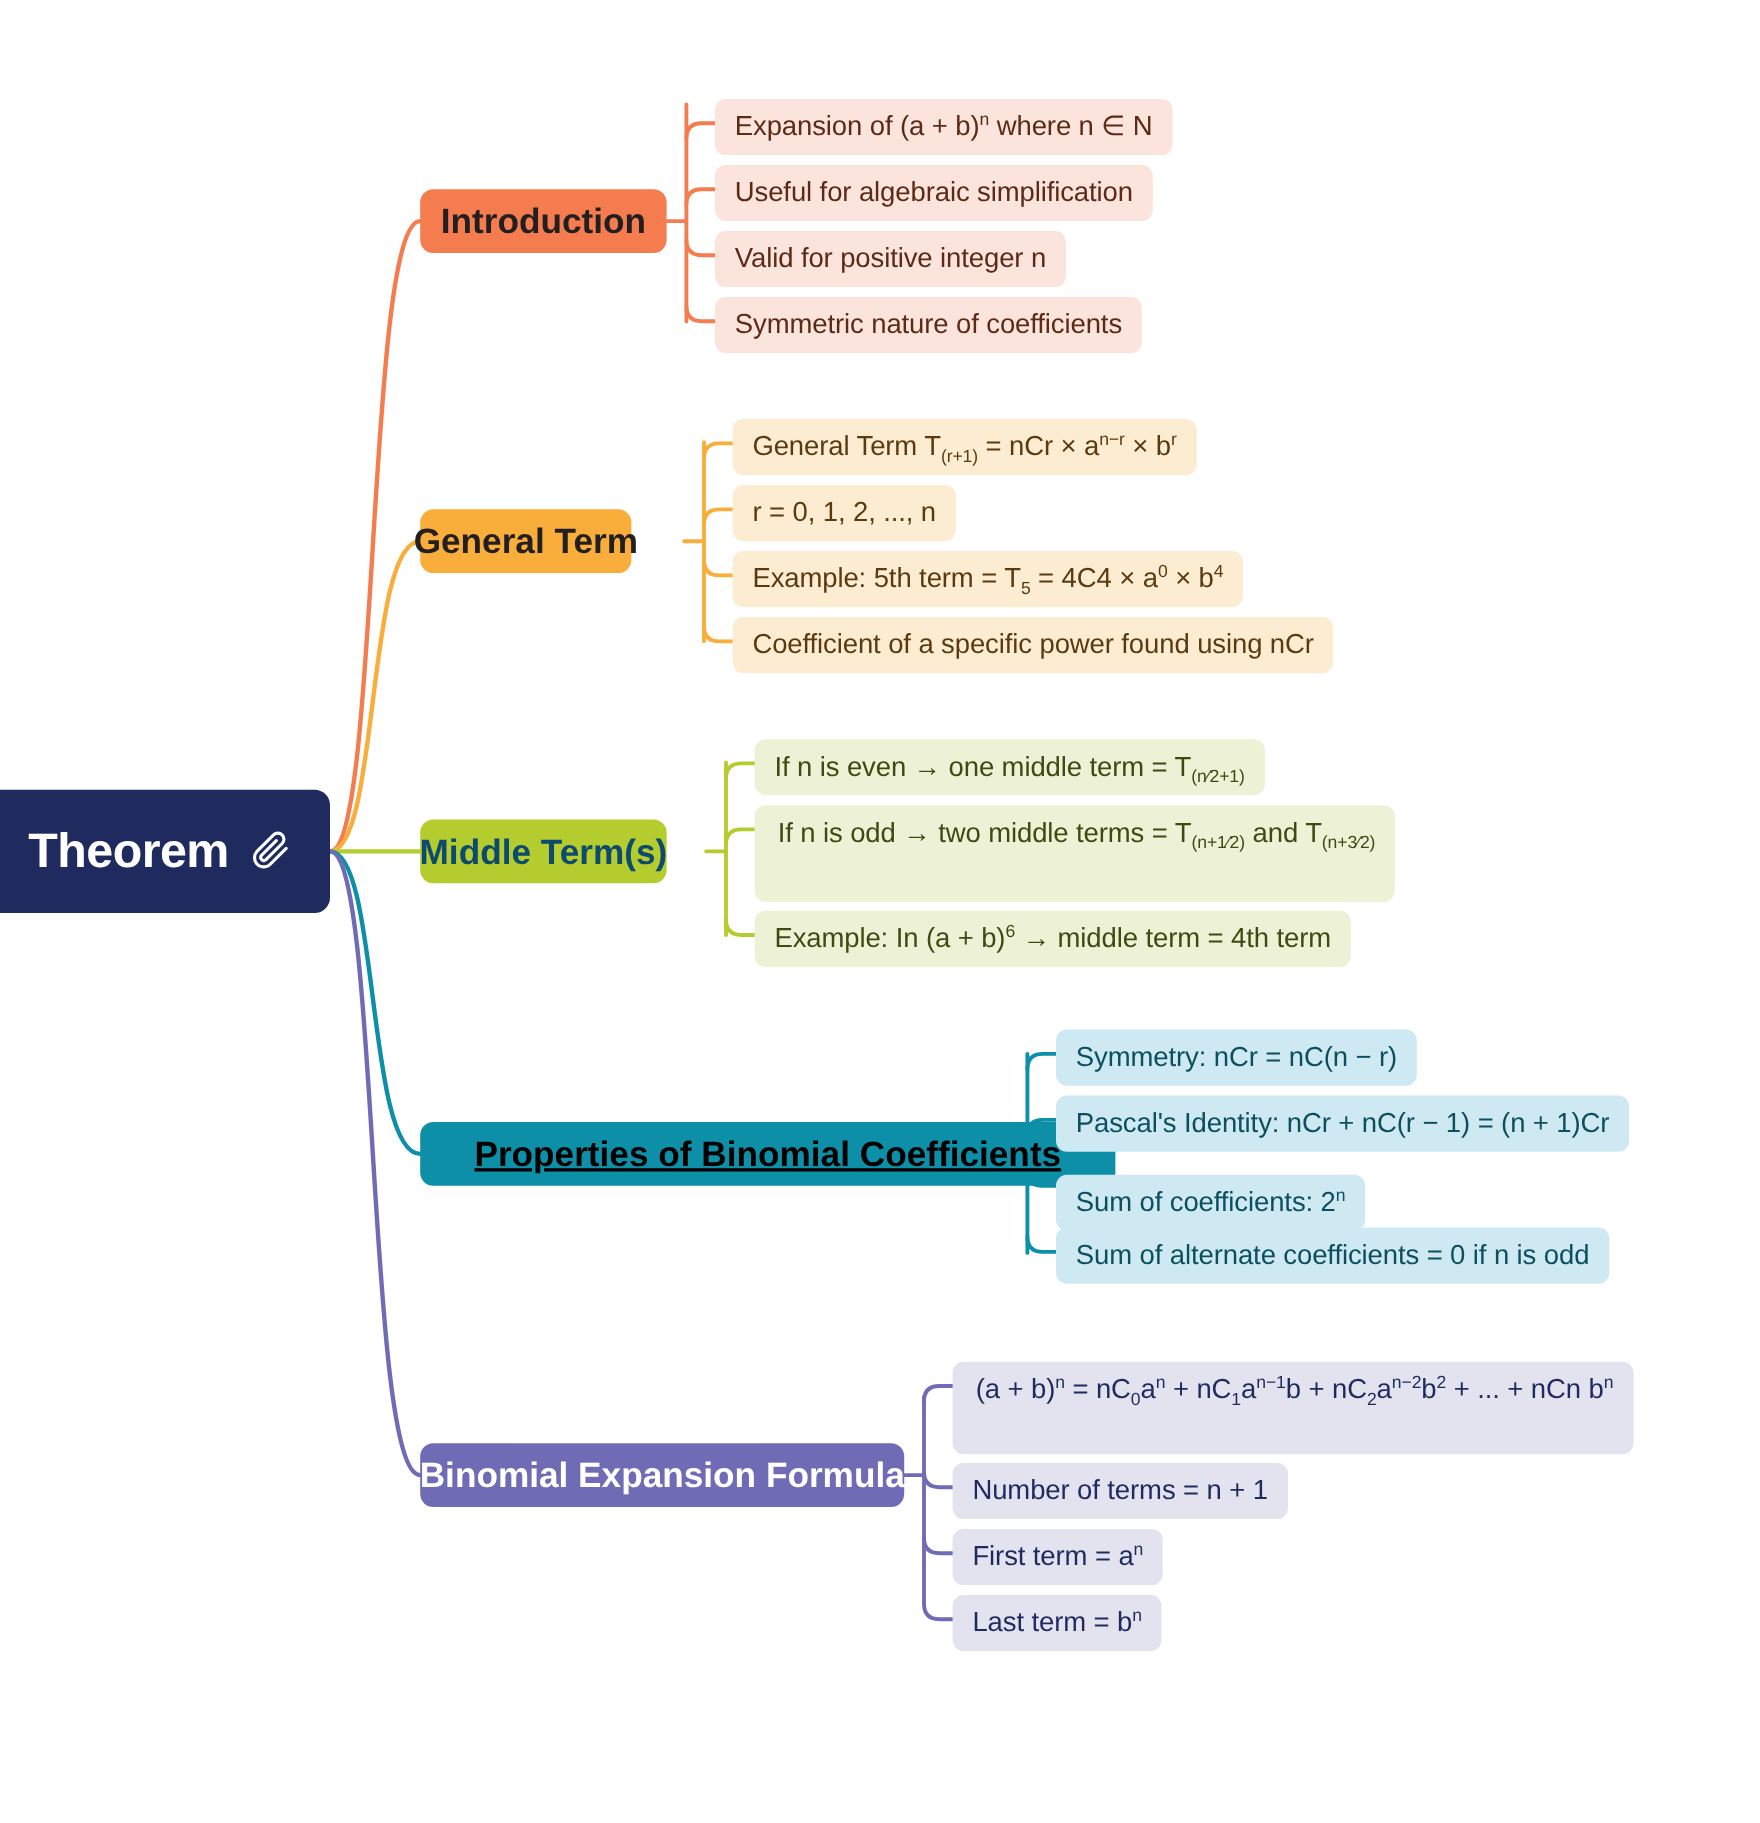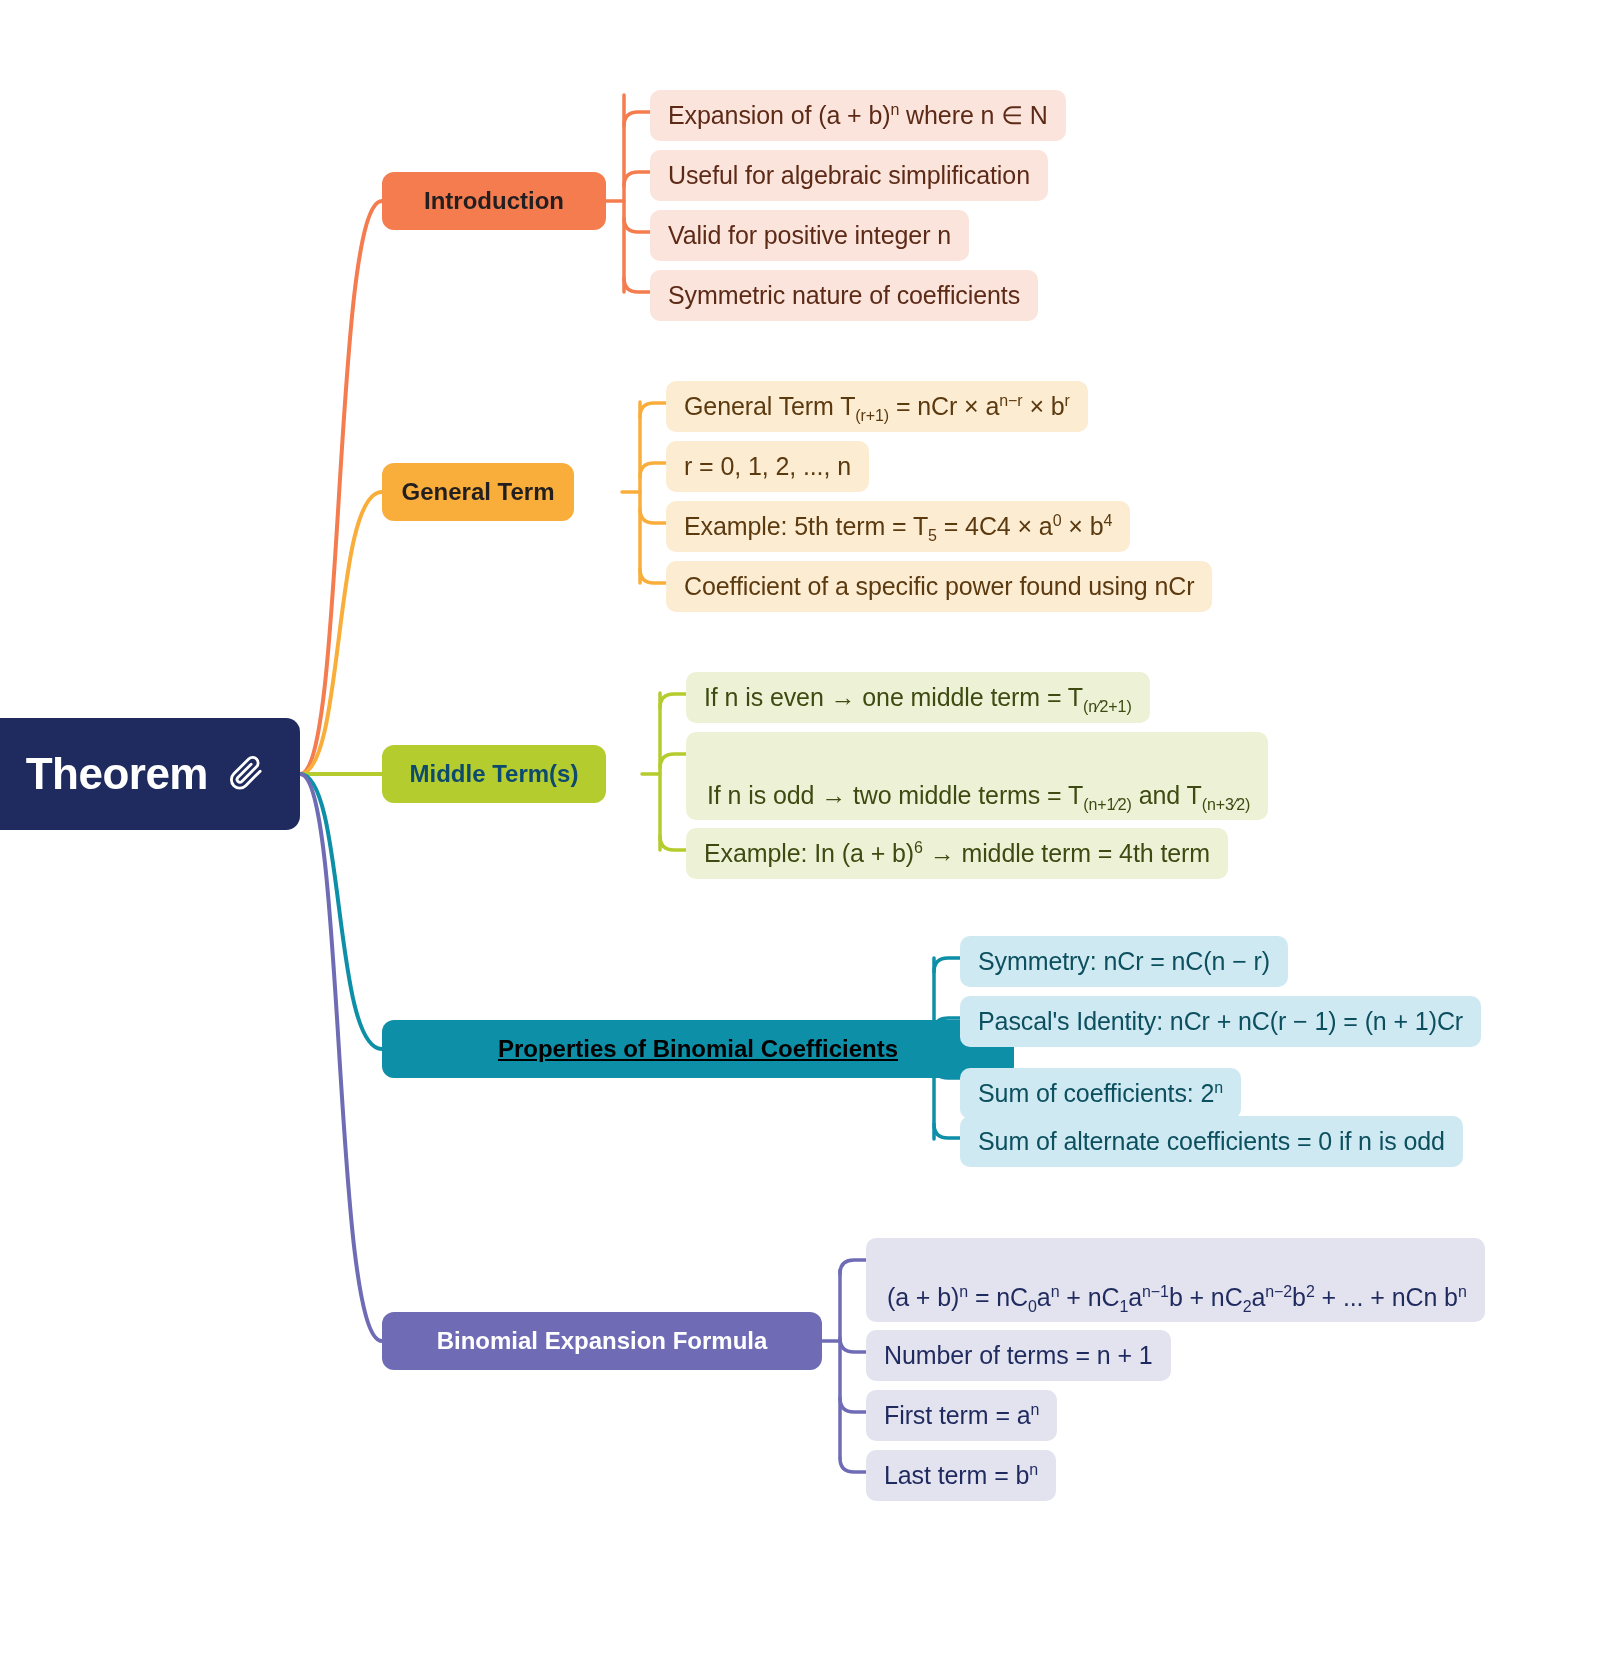"Introduction" .branch-node { font-size: 24px -> 32px }
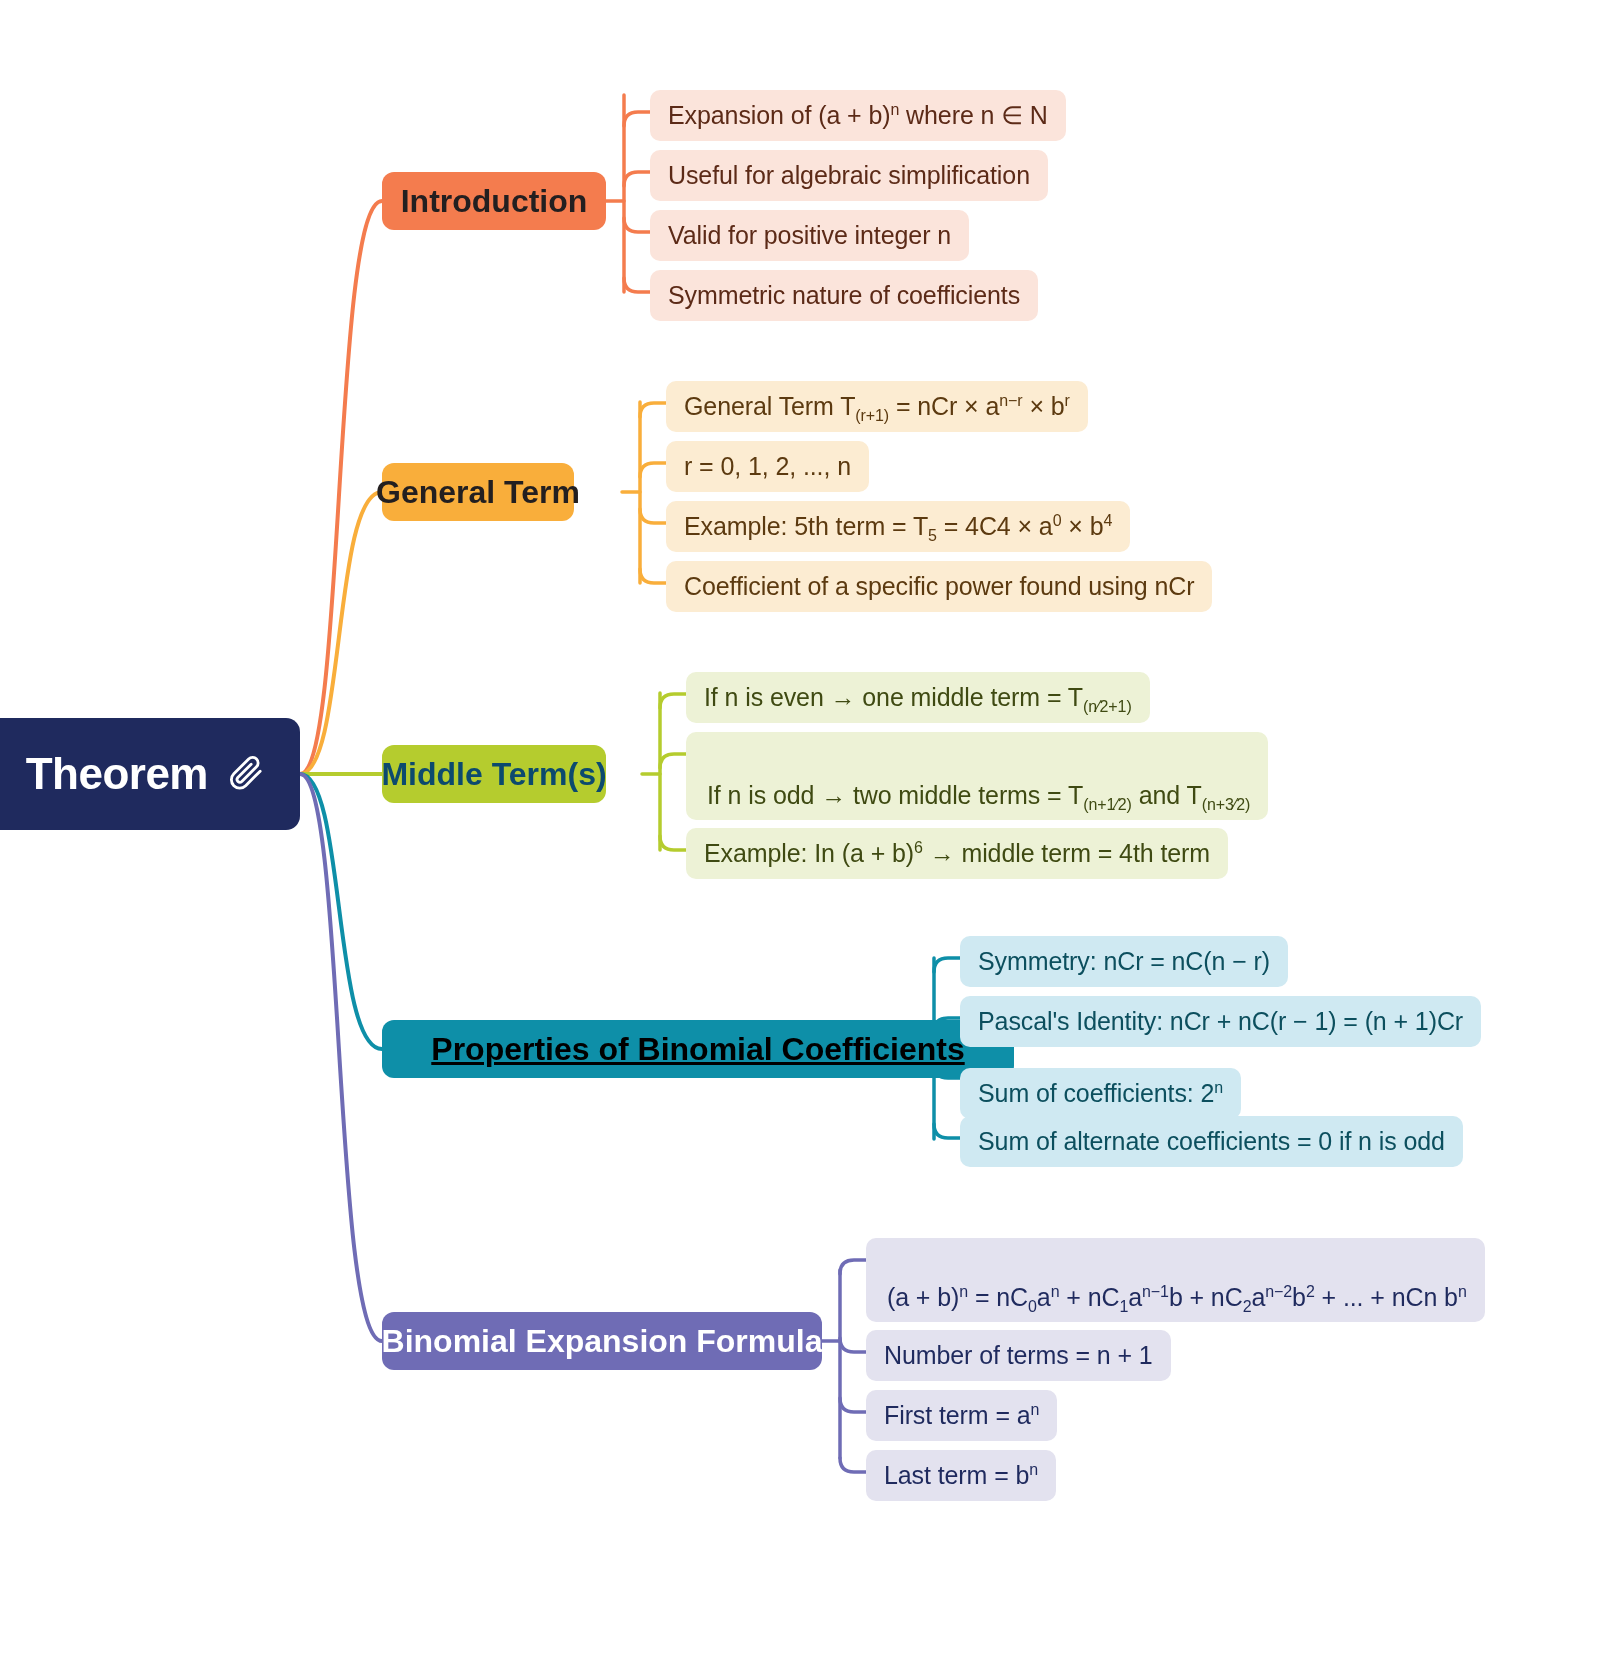"If n is odd →" .leaf-node.two-line { align-items: flex-end -> flex-start }
